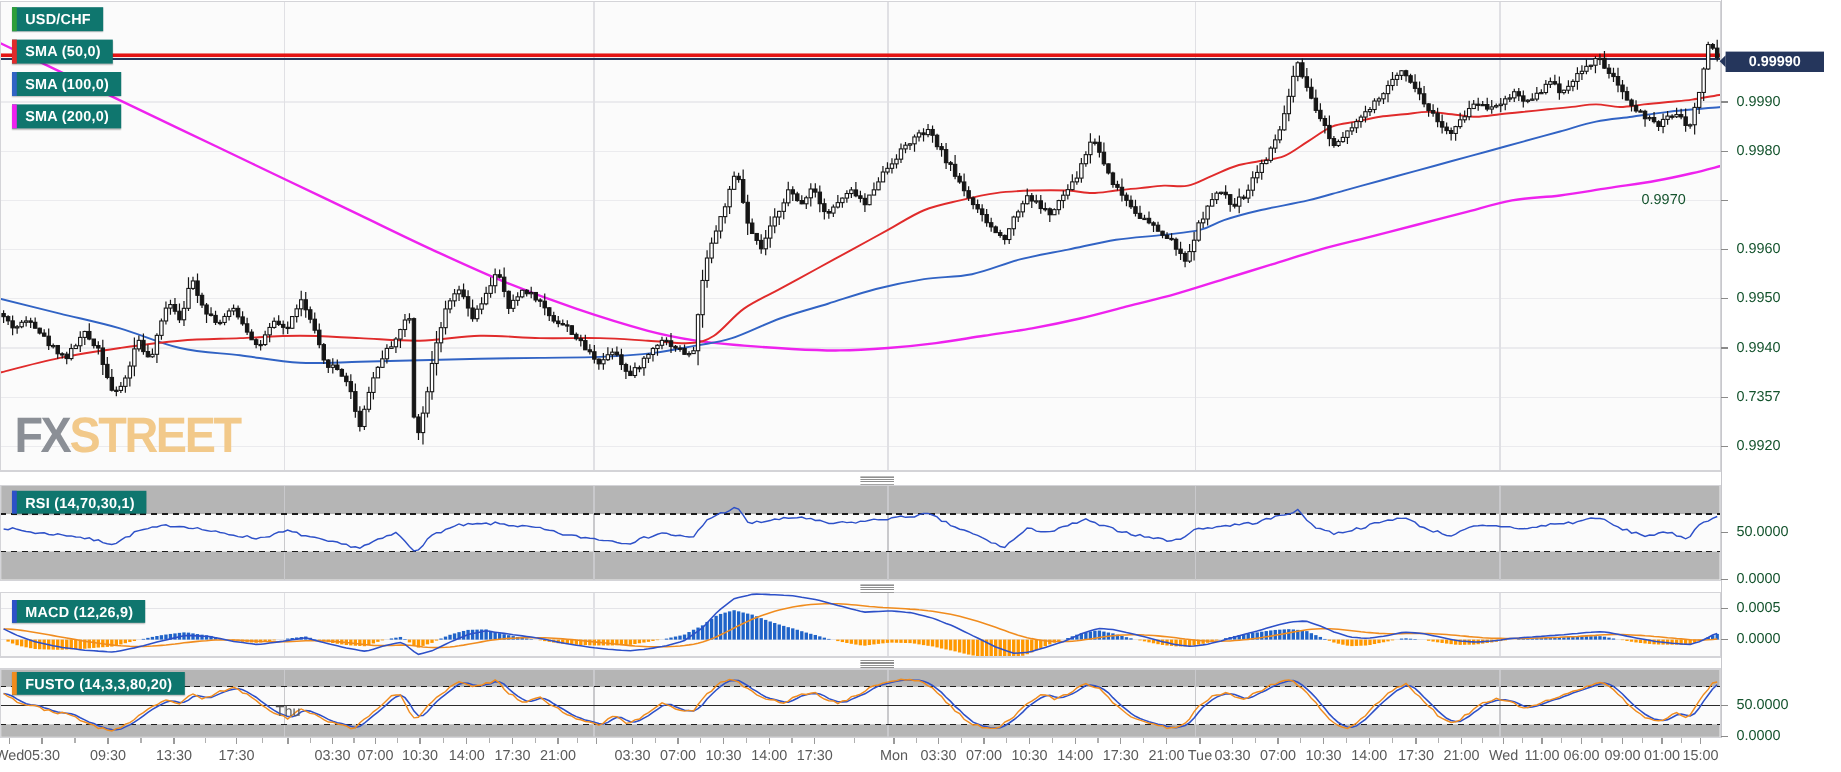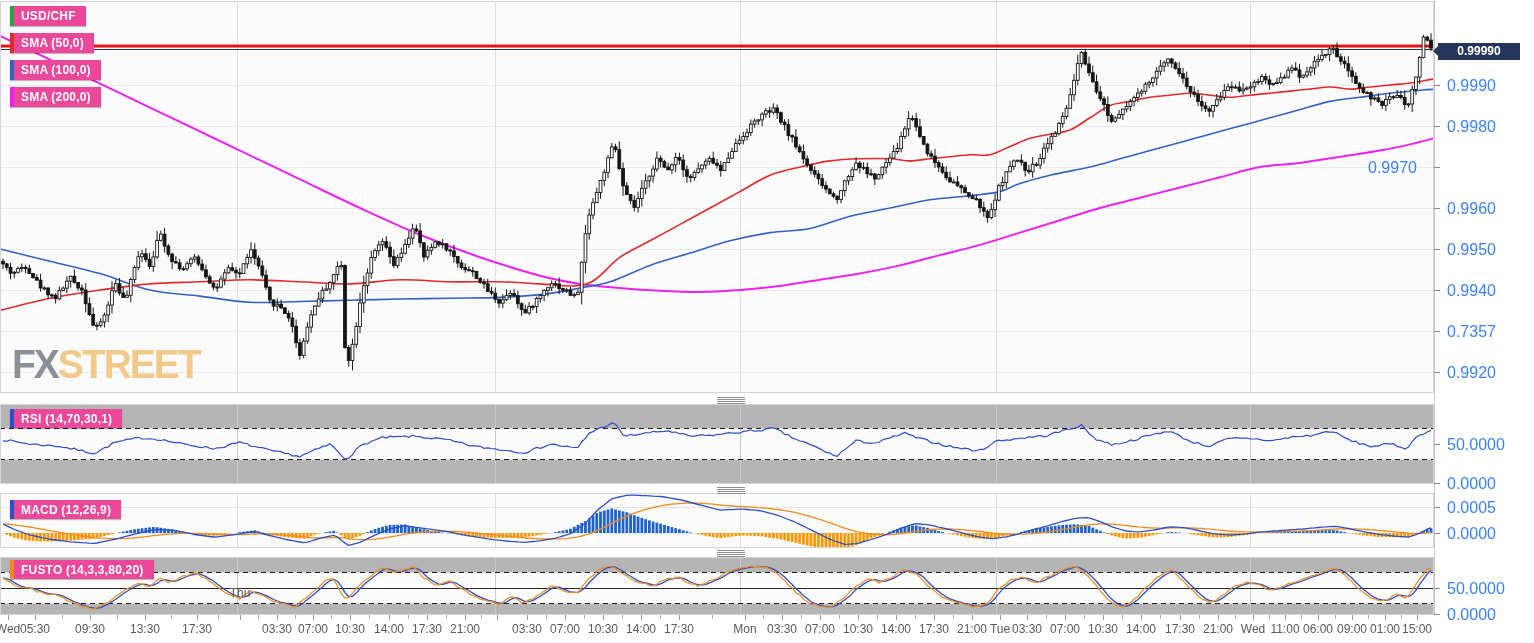"USD/CHF" .badge { background: #ec4899 -> #0f766e }
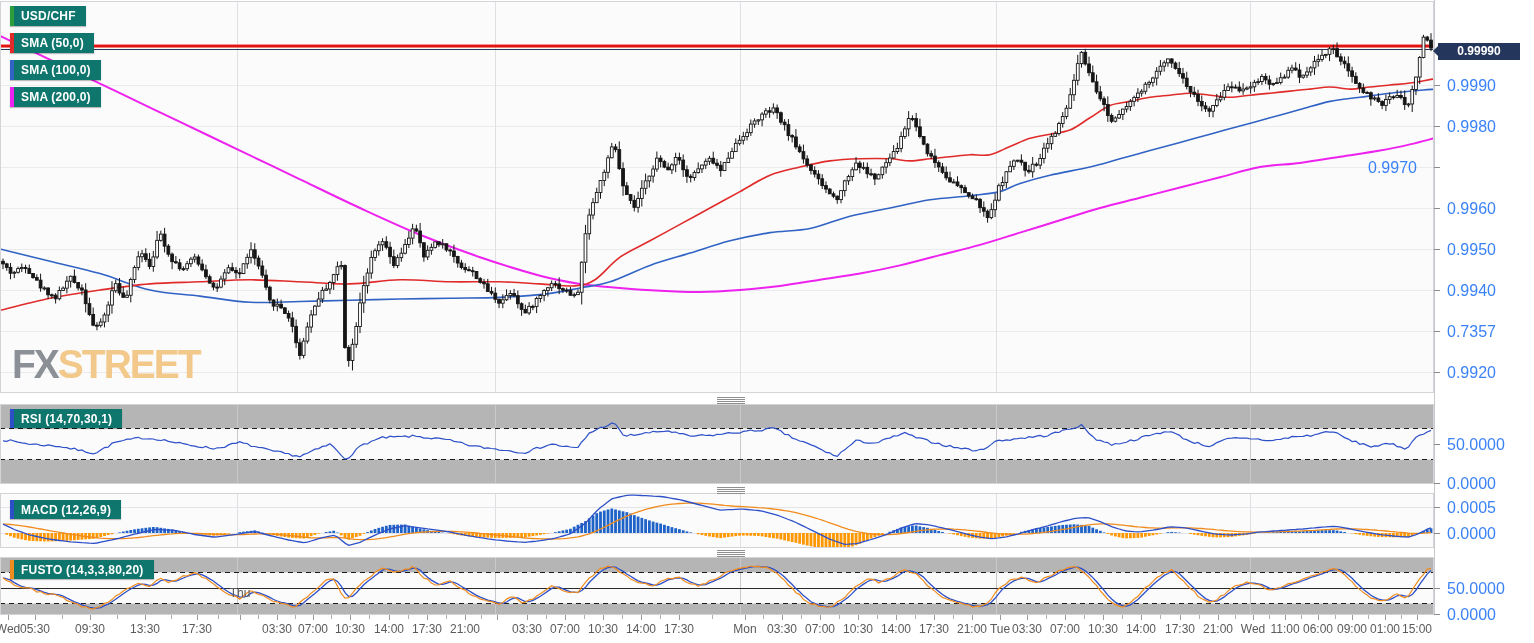"0.9990" .alab { color: #3b82f6 -> #14532d; font-size: 16px -> 12px }
